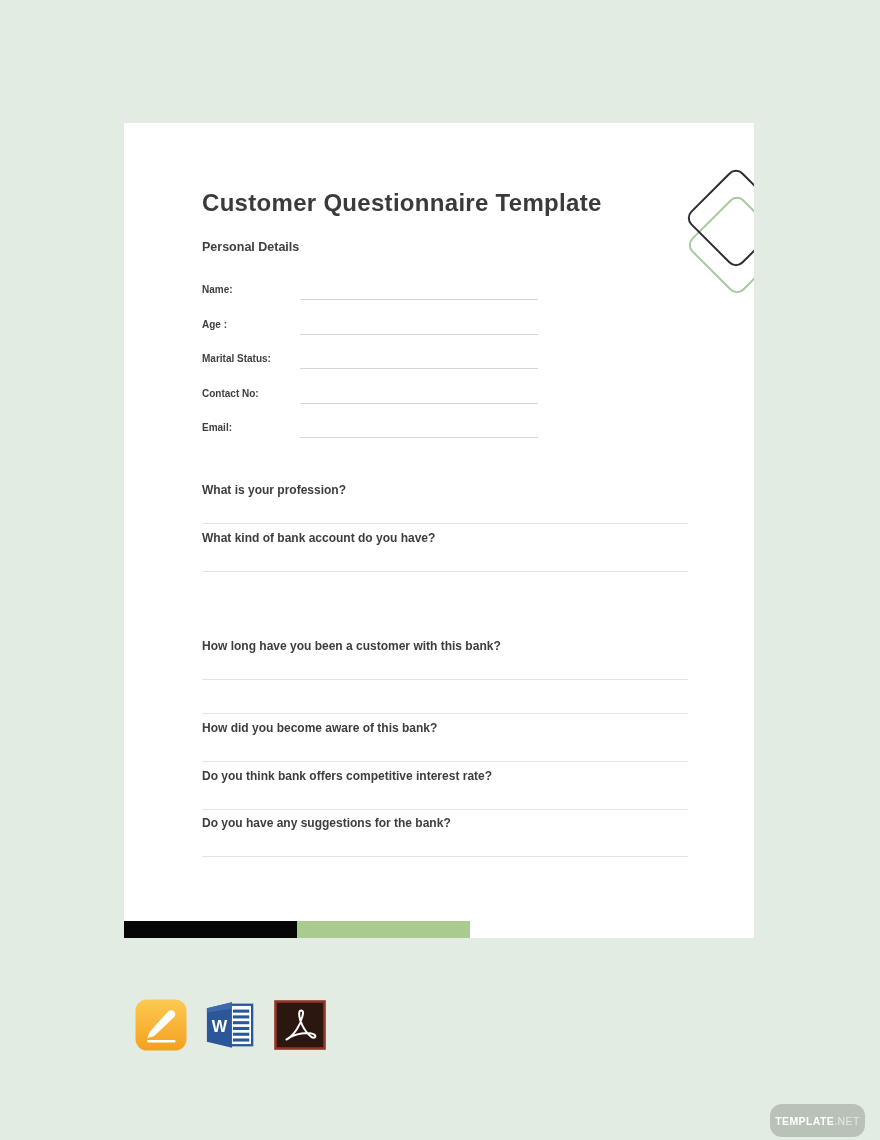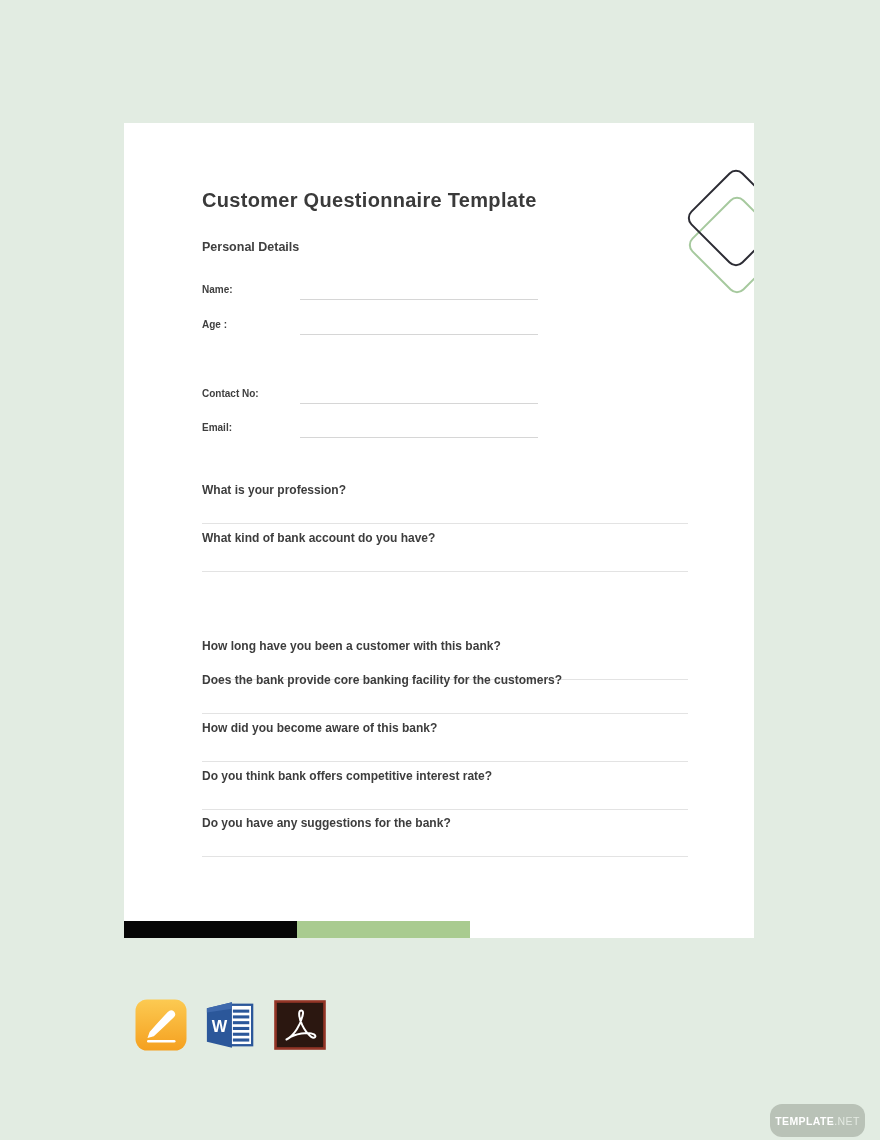"Customer Questionnaire Template" .doc-title { font-size: 20px -> 24px }
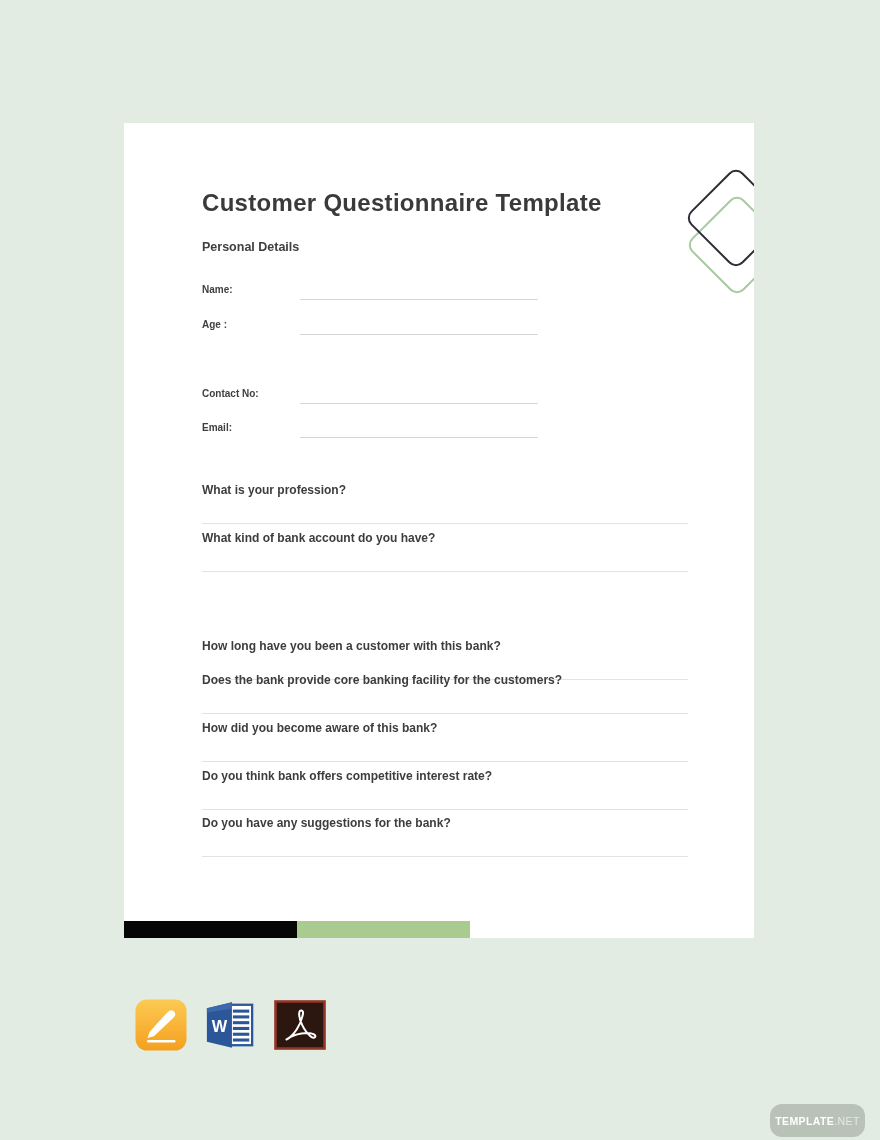"Marital Status:" div.field-row { html: none -> <div> <span>Marital Status:</span> <span></span> </div> }
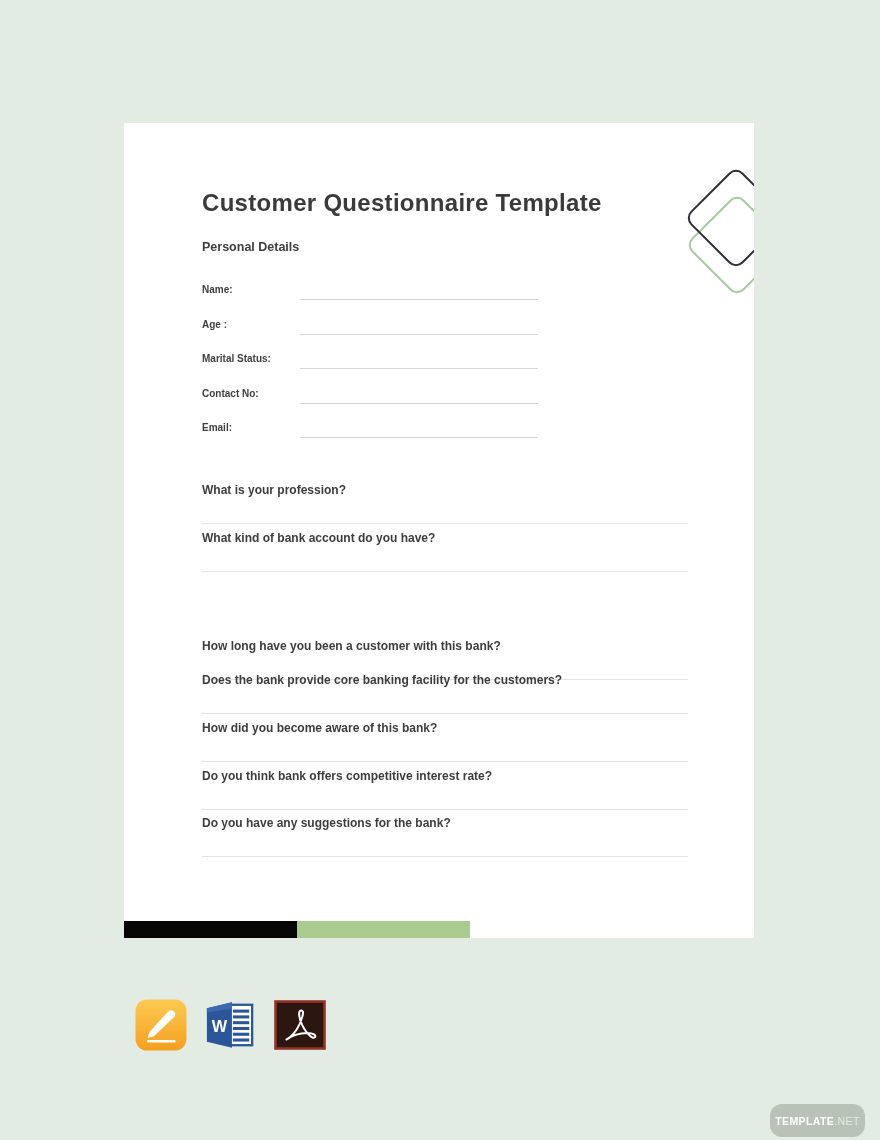"Does the bank provide core" span.question-text { html: <span>Does the bank provide core banking facility for the customers?</span> -> none }
